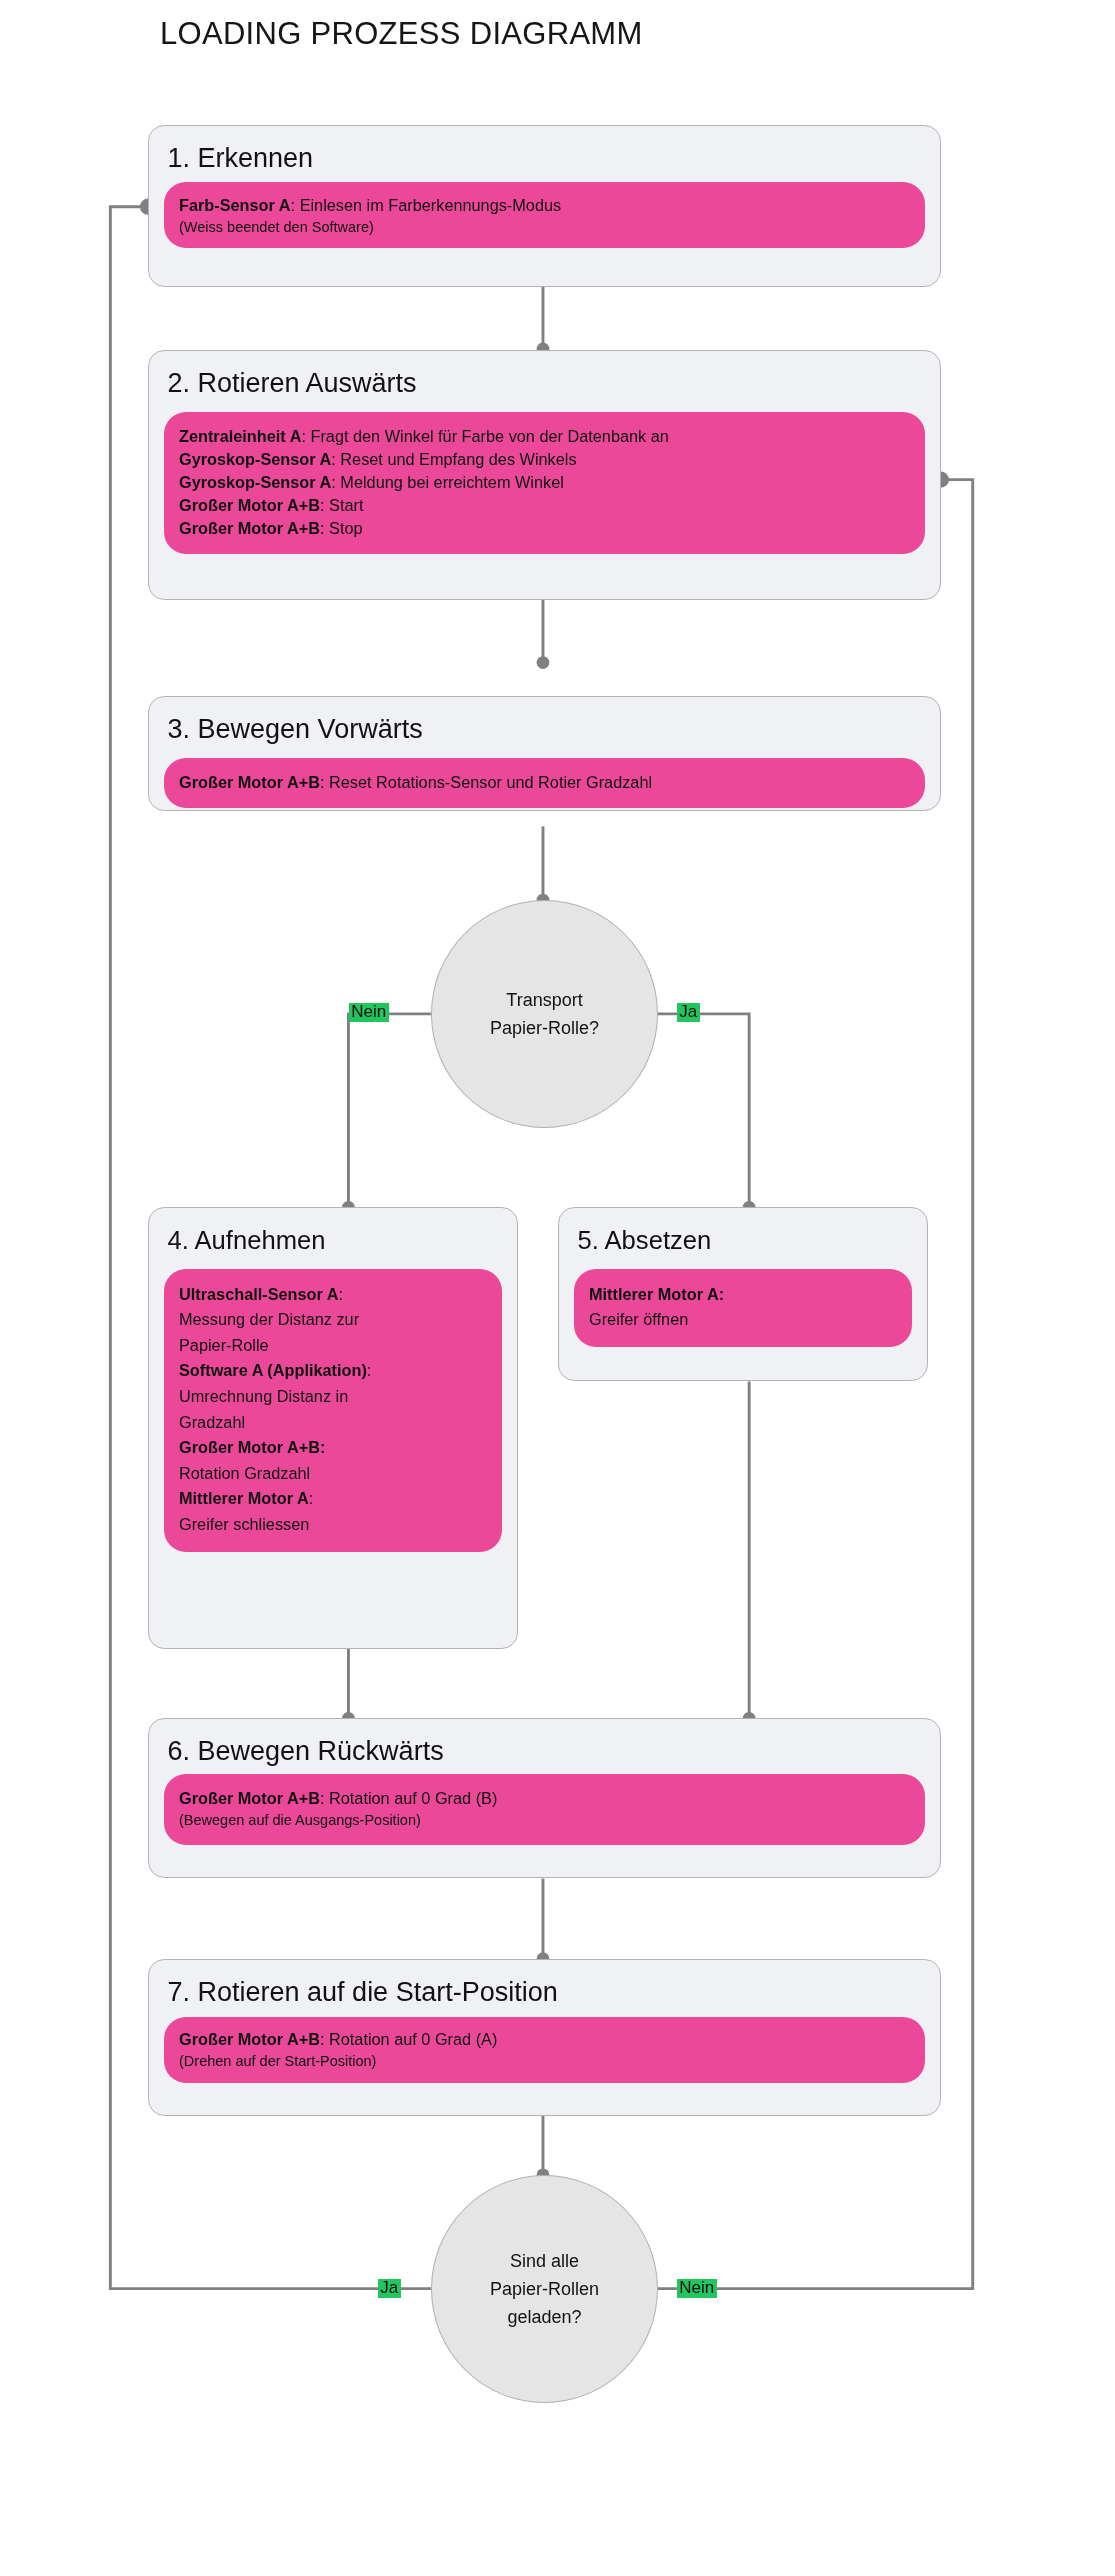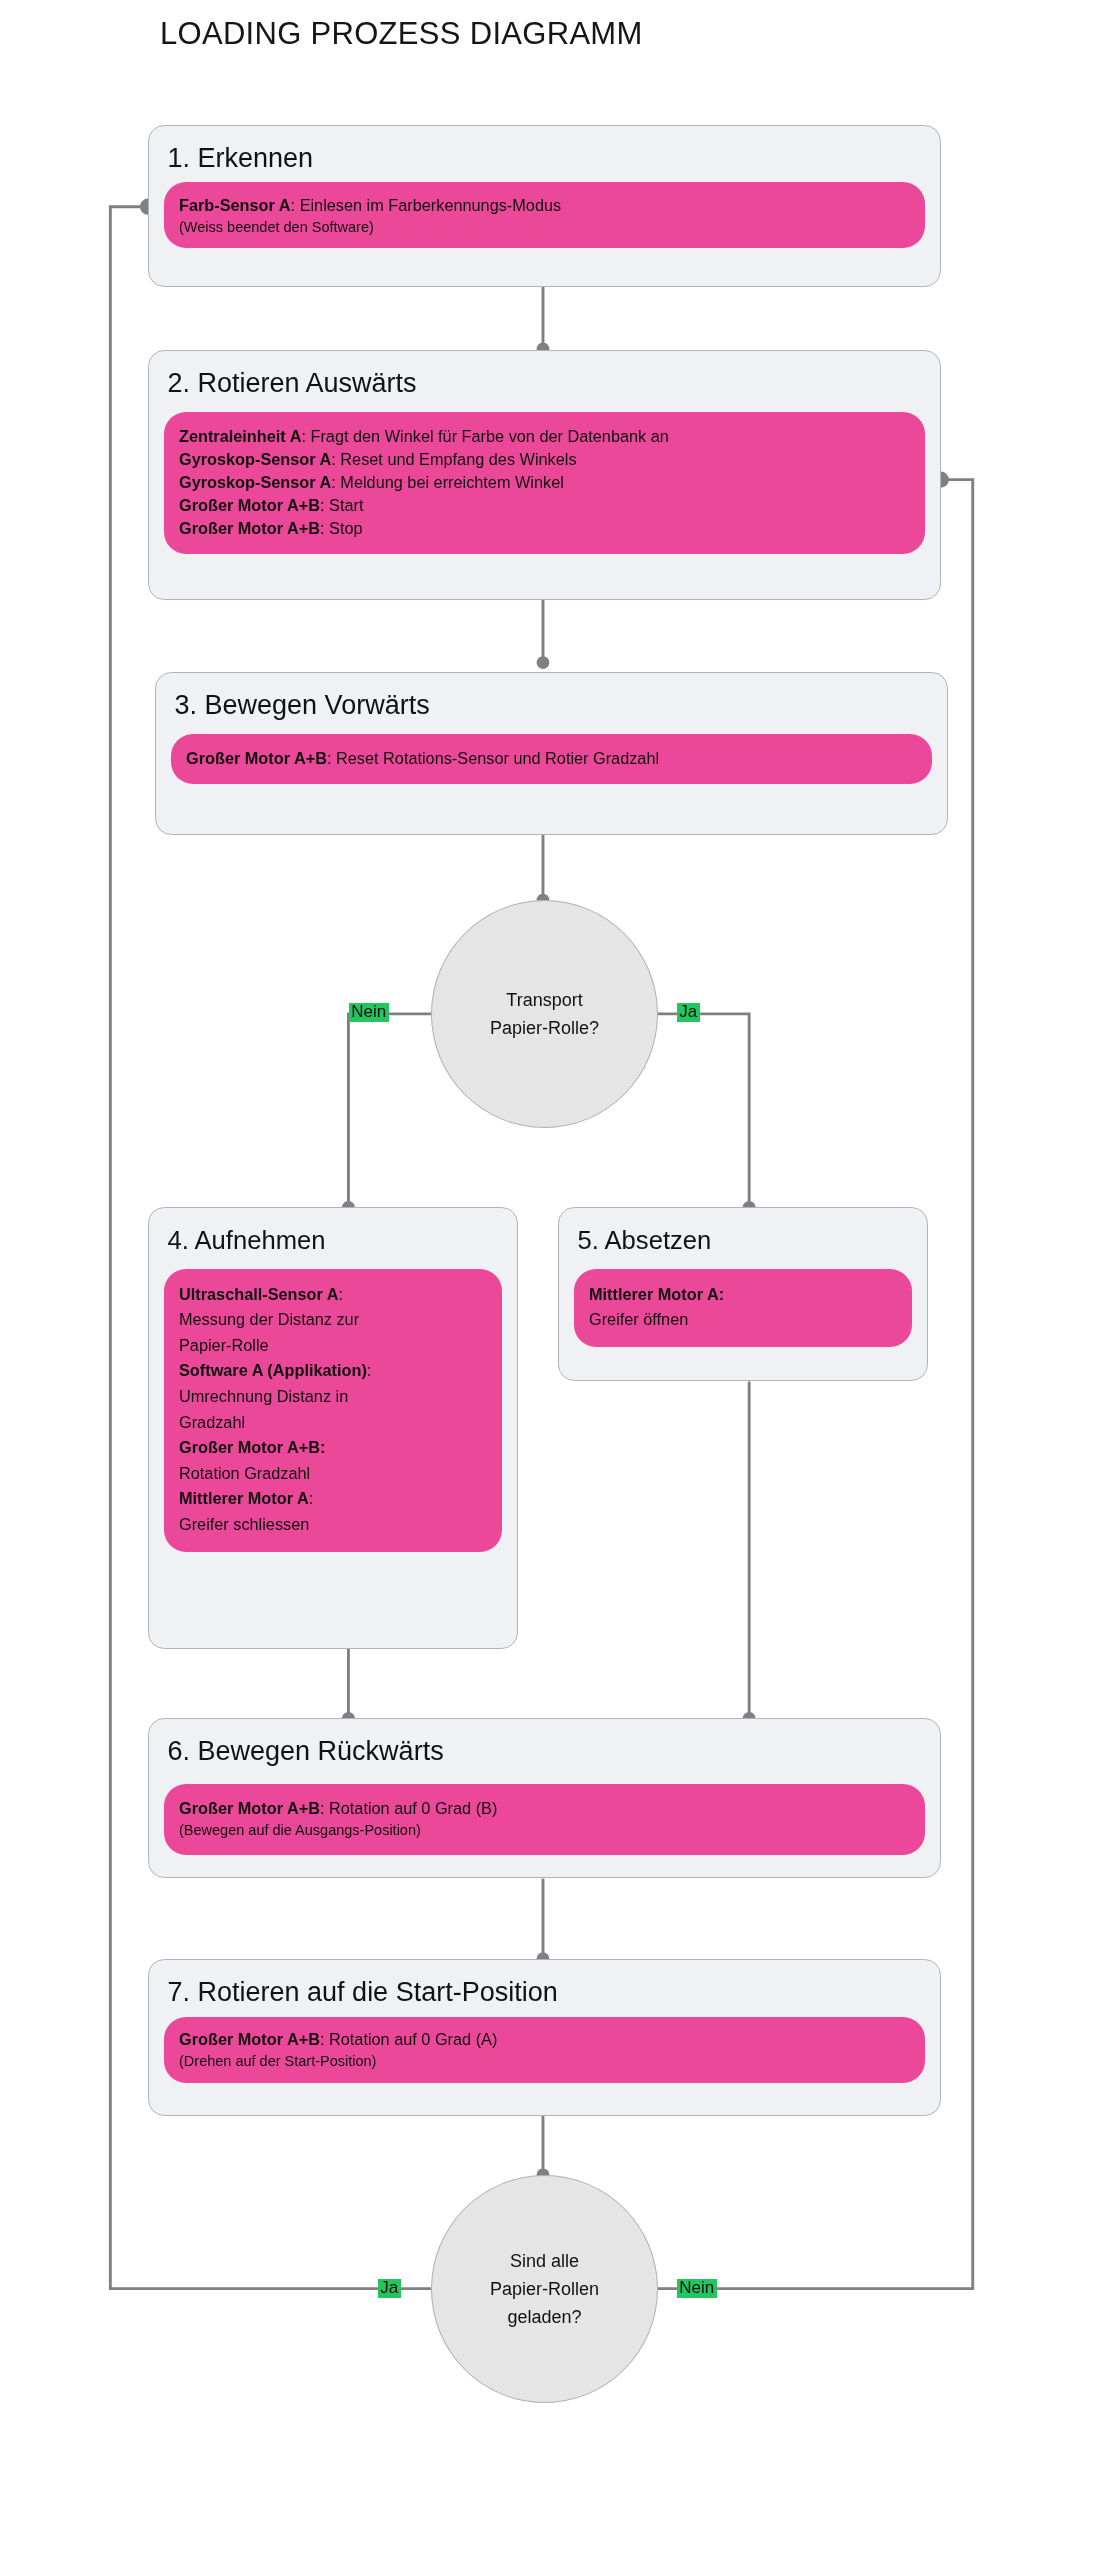"3. Bewegen Vorwärts" #node-3 { height: 163px -> 115px; margin-left: 7px -> none; top: 672px -> 696px }
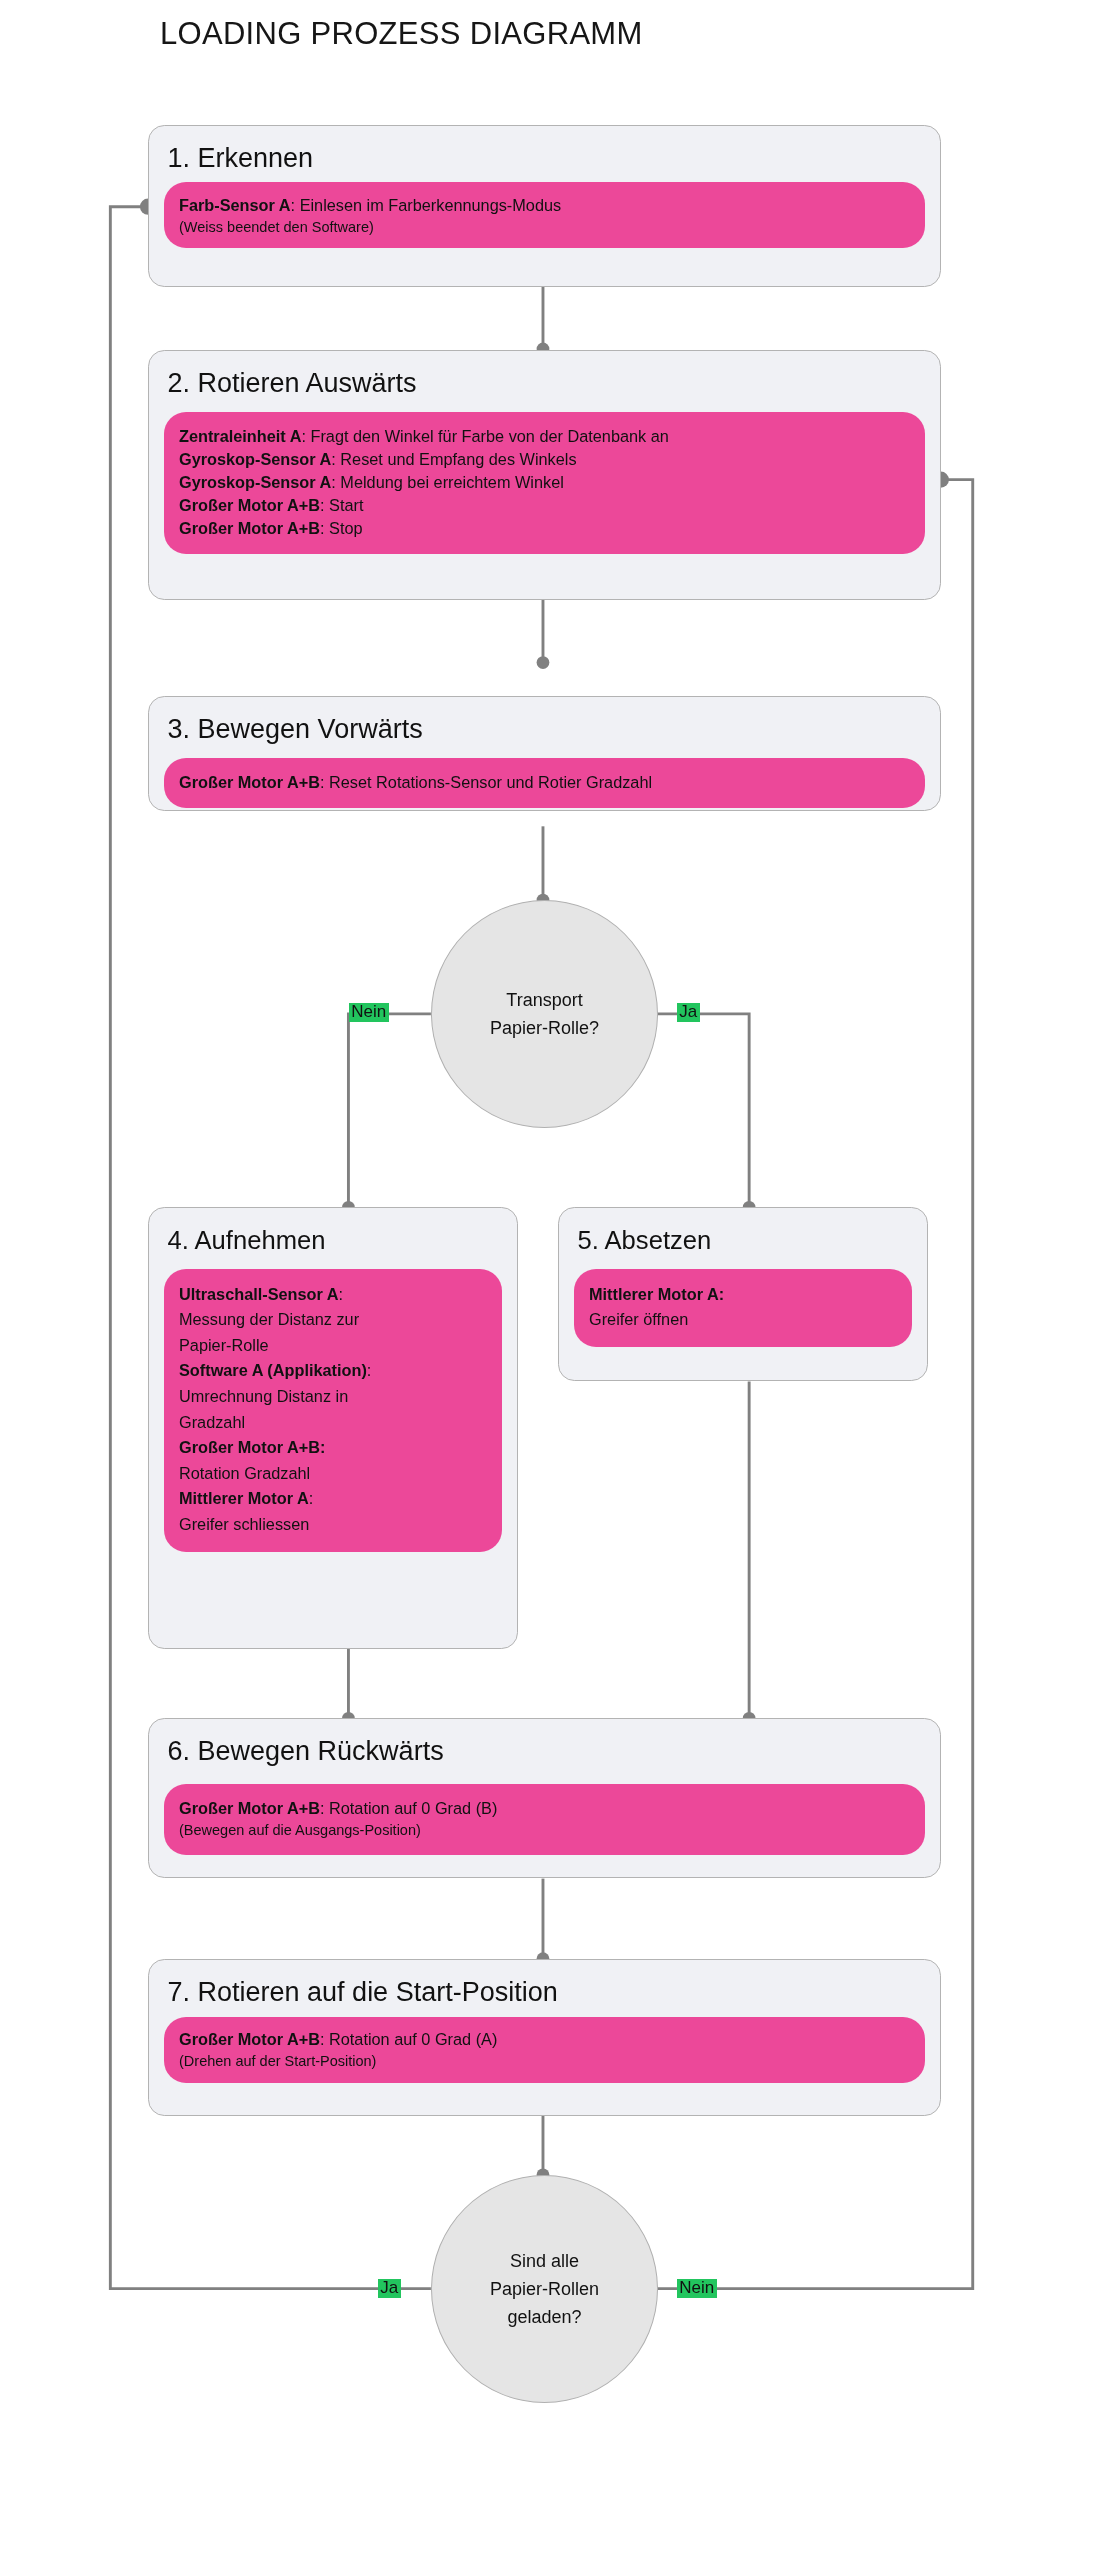"6. Bewegen Rückwärts" #node-6 .node-title { margin-bottom: 16px -> 6px }
